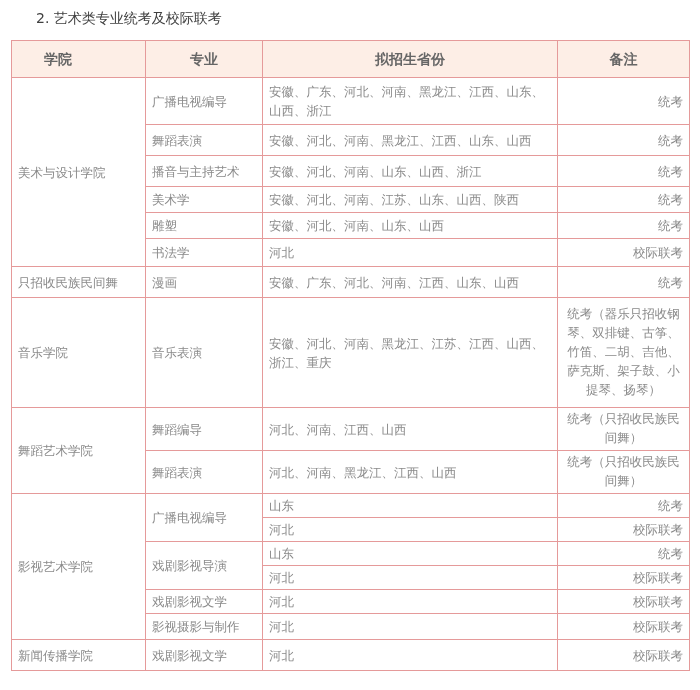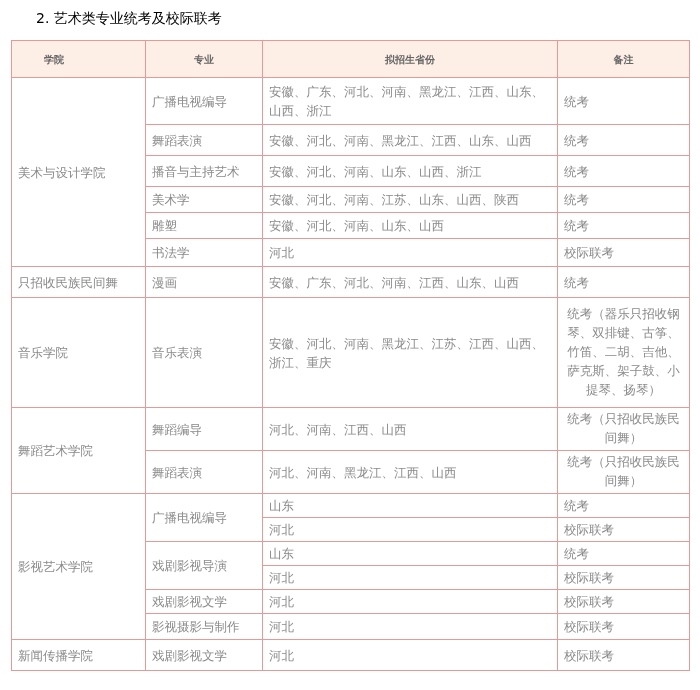"2. 艺术类专业统考及校际联考" .section-title { color: #000000 -> #404040 }
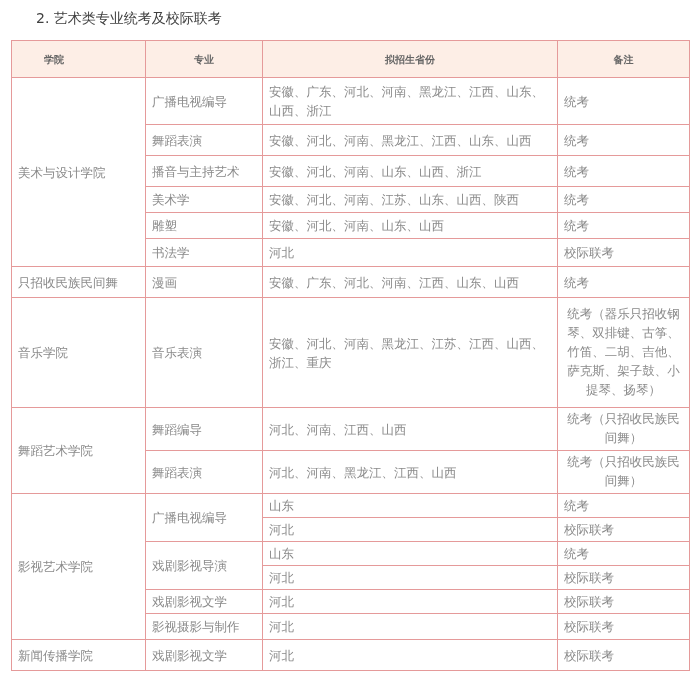"学院" th { font-size: 10px -> 14px }
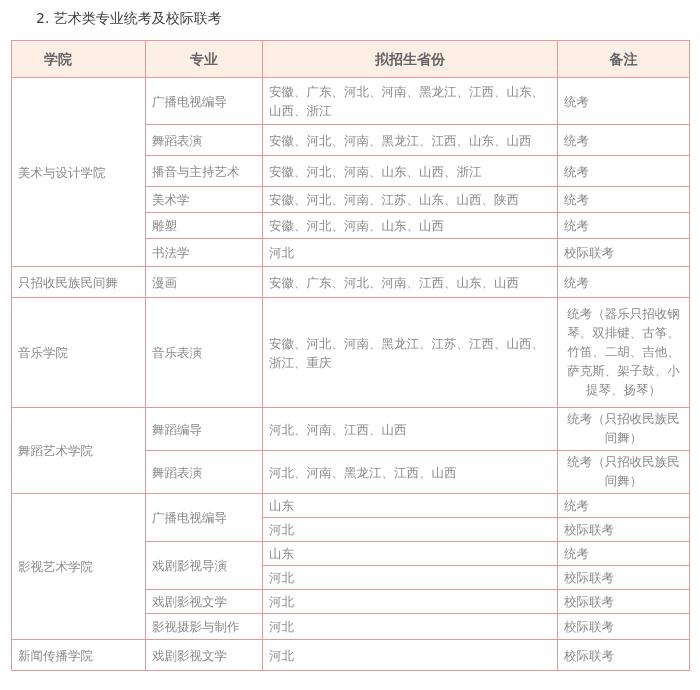"统考" td.center { text-align: left -> right }
